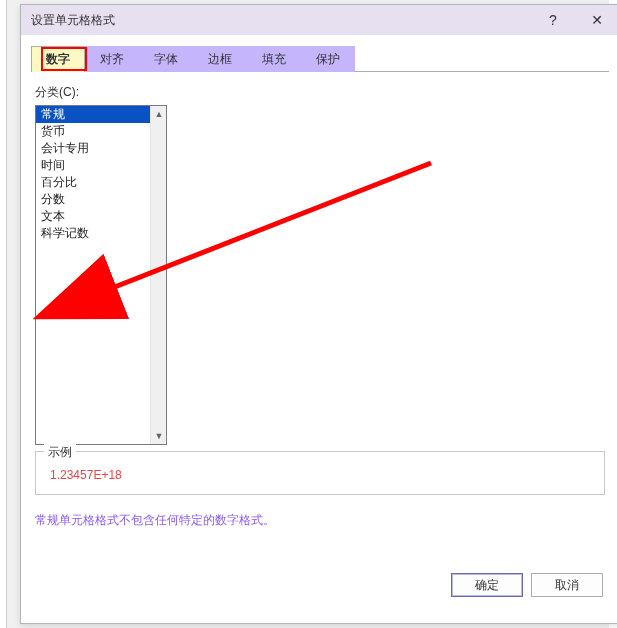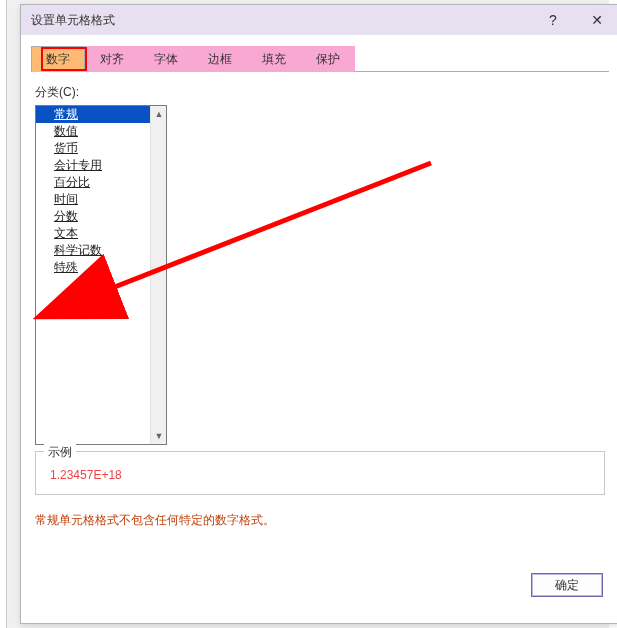"数字" .tab.active { background: #fdba74 -> #fef9c3; font-weight: none -> bold }
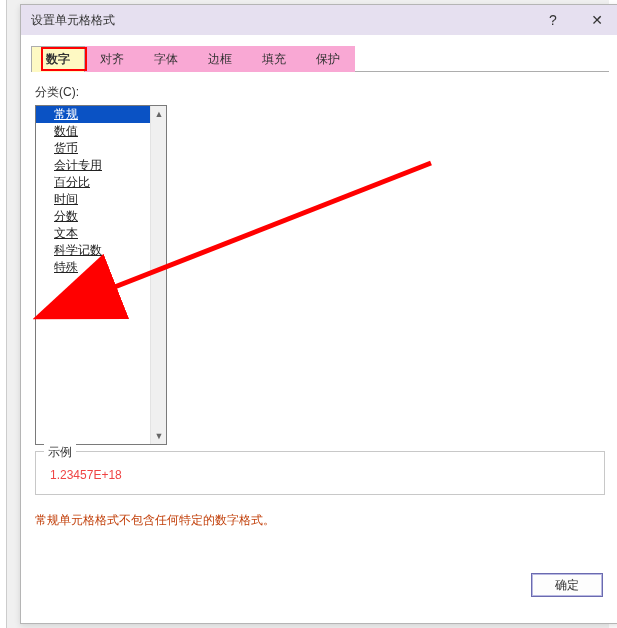"对齐" .tab { background: #f9a8d4 -> #c4b5fd }
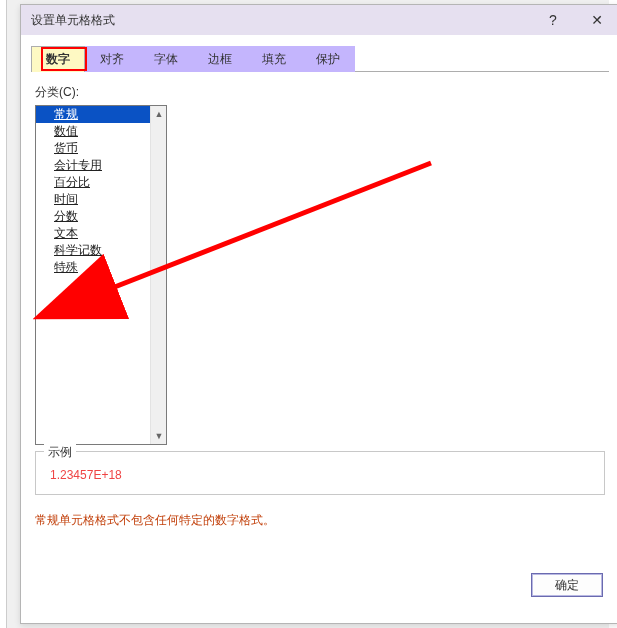"常规" .cat-item { padding: 1px 18px -> 1px 5px; text-decoration: underline -> none }
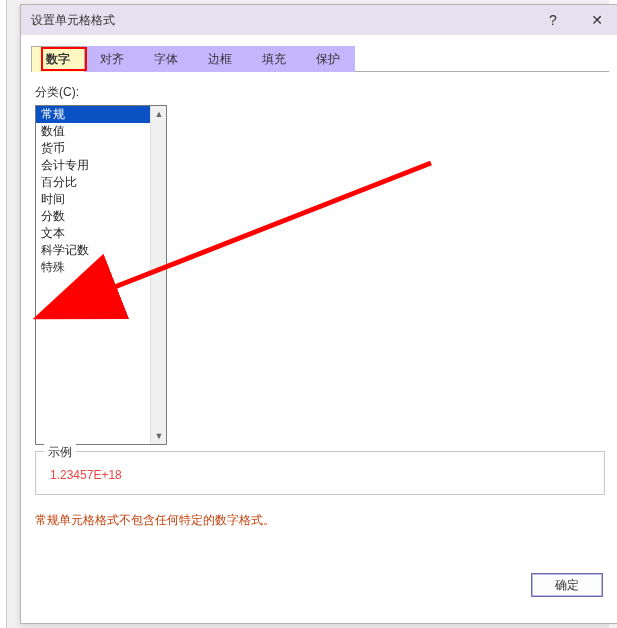"数值" div.cat-item { html: <div><span>数值</span></div> -> none }
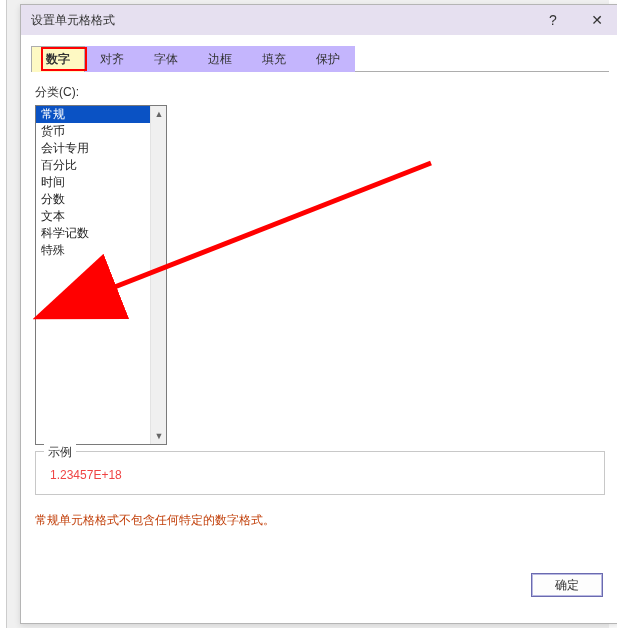"百分比" div.cat-item { order: before "时间" -> after "时间" }
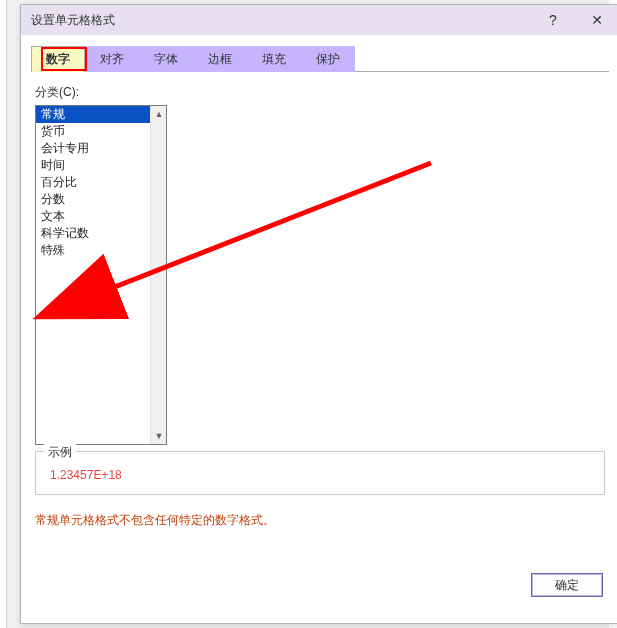"特殊" div.cat-item { html: <div><span>特殊</span></div> -> none }
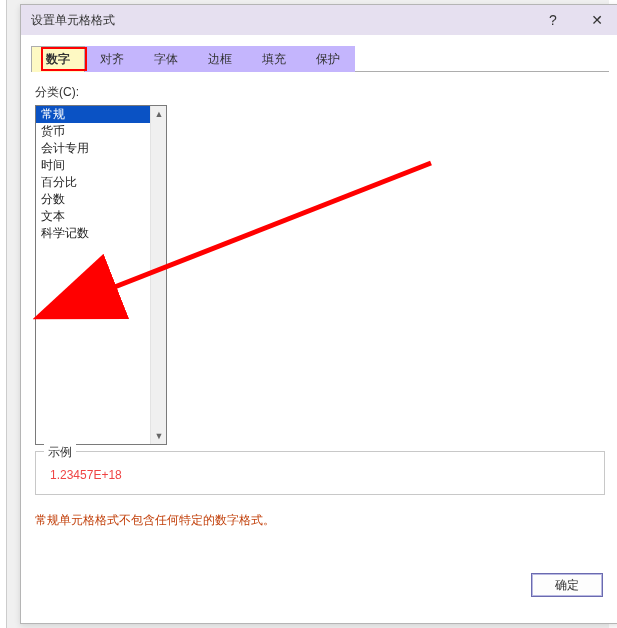"常规单元格格式不包含任何特定的数字格式。" .desc { color: #c2410c -> #8b5cf6 }
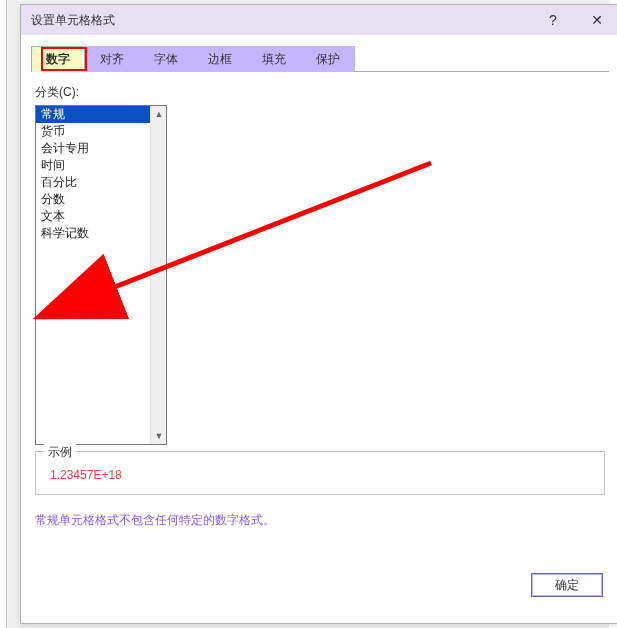"取消" div.btn { html: none -> <div> <span>取消</span> </div> }
